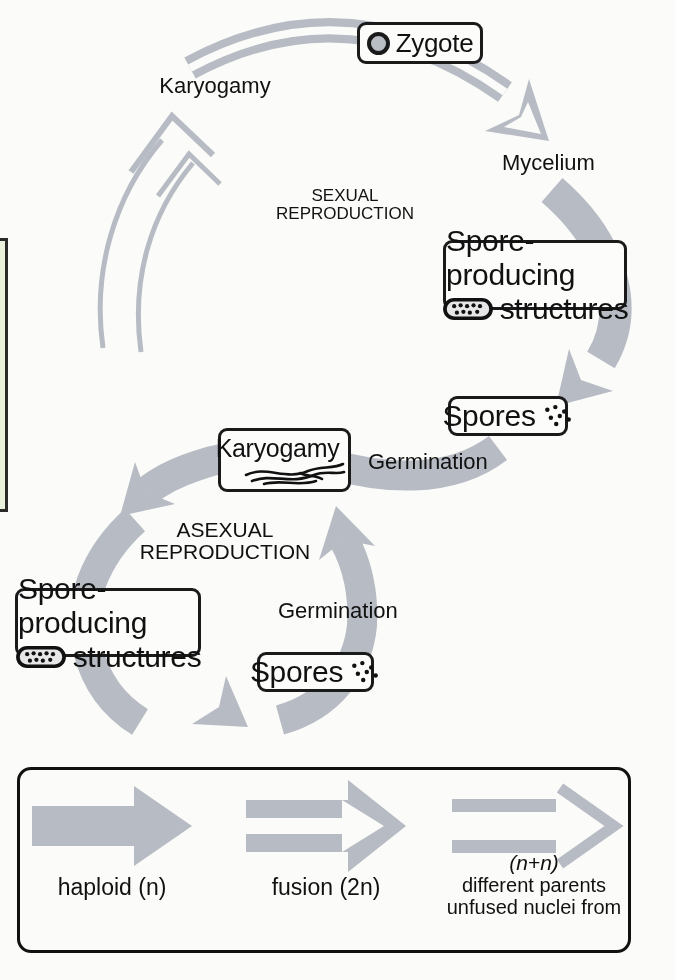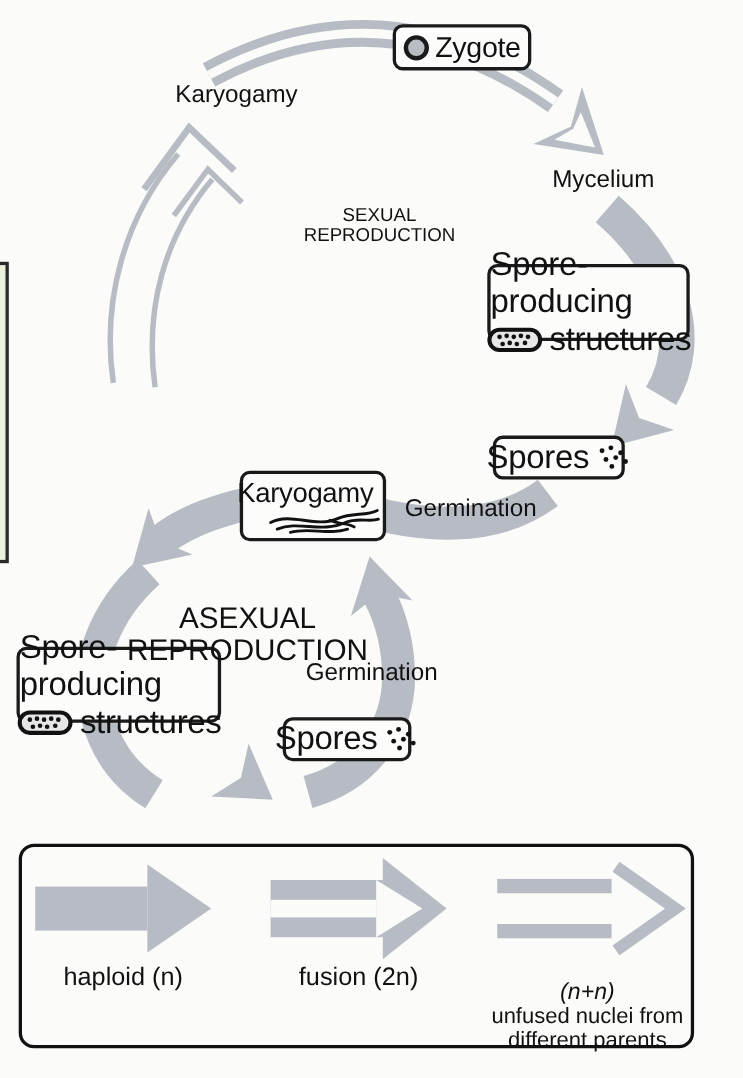"ASEXUAL" div.lbl { font-size: 27px -> 21px; top: 548px -> 519px }
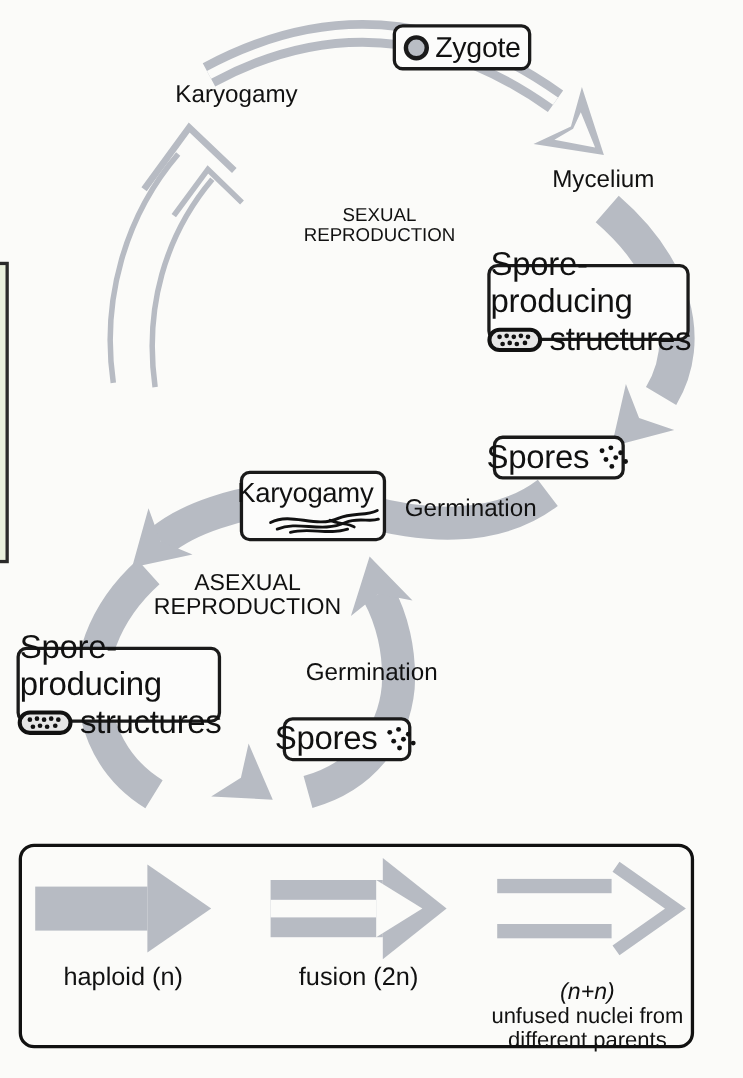"(n+n)" .heterocol { margin-top: 39px -> none }
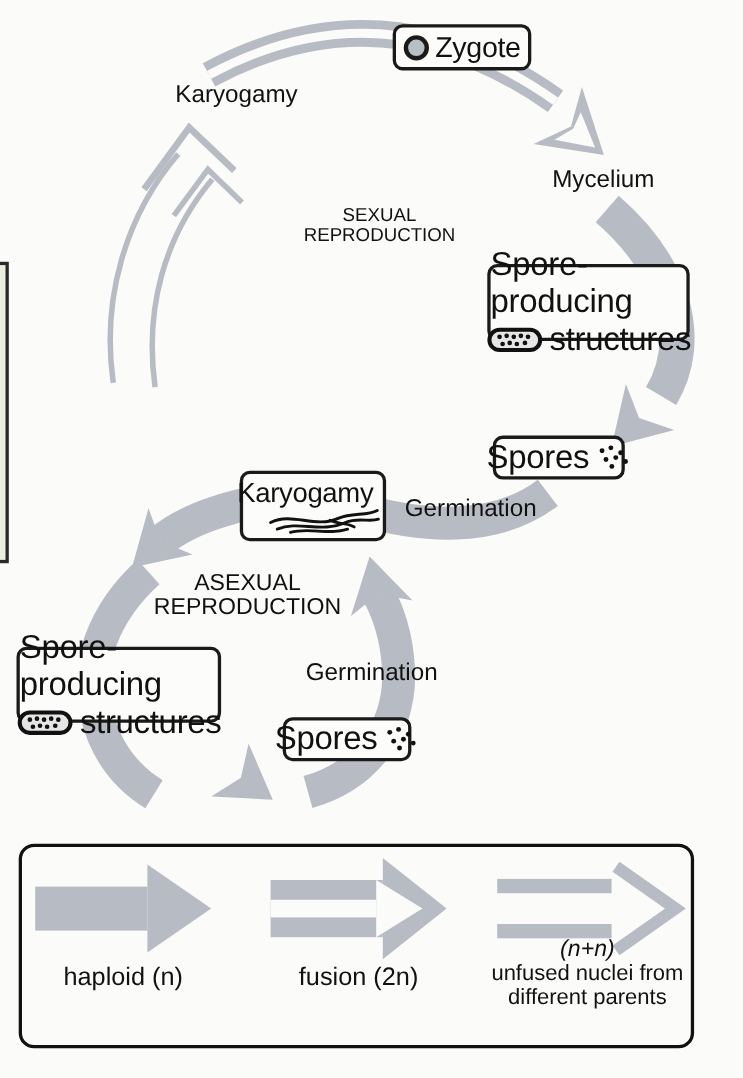"unfused nuclei from" div { order: before "different parents" -> after "different parents" }
